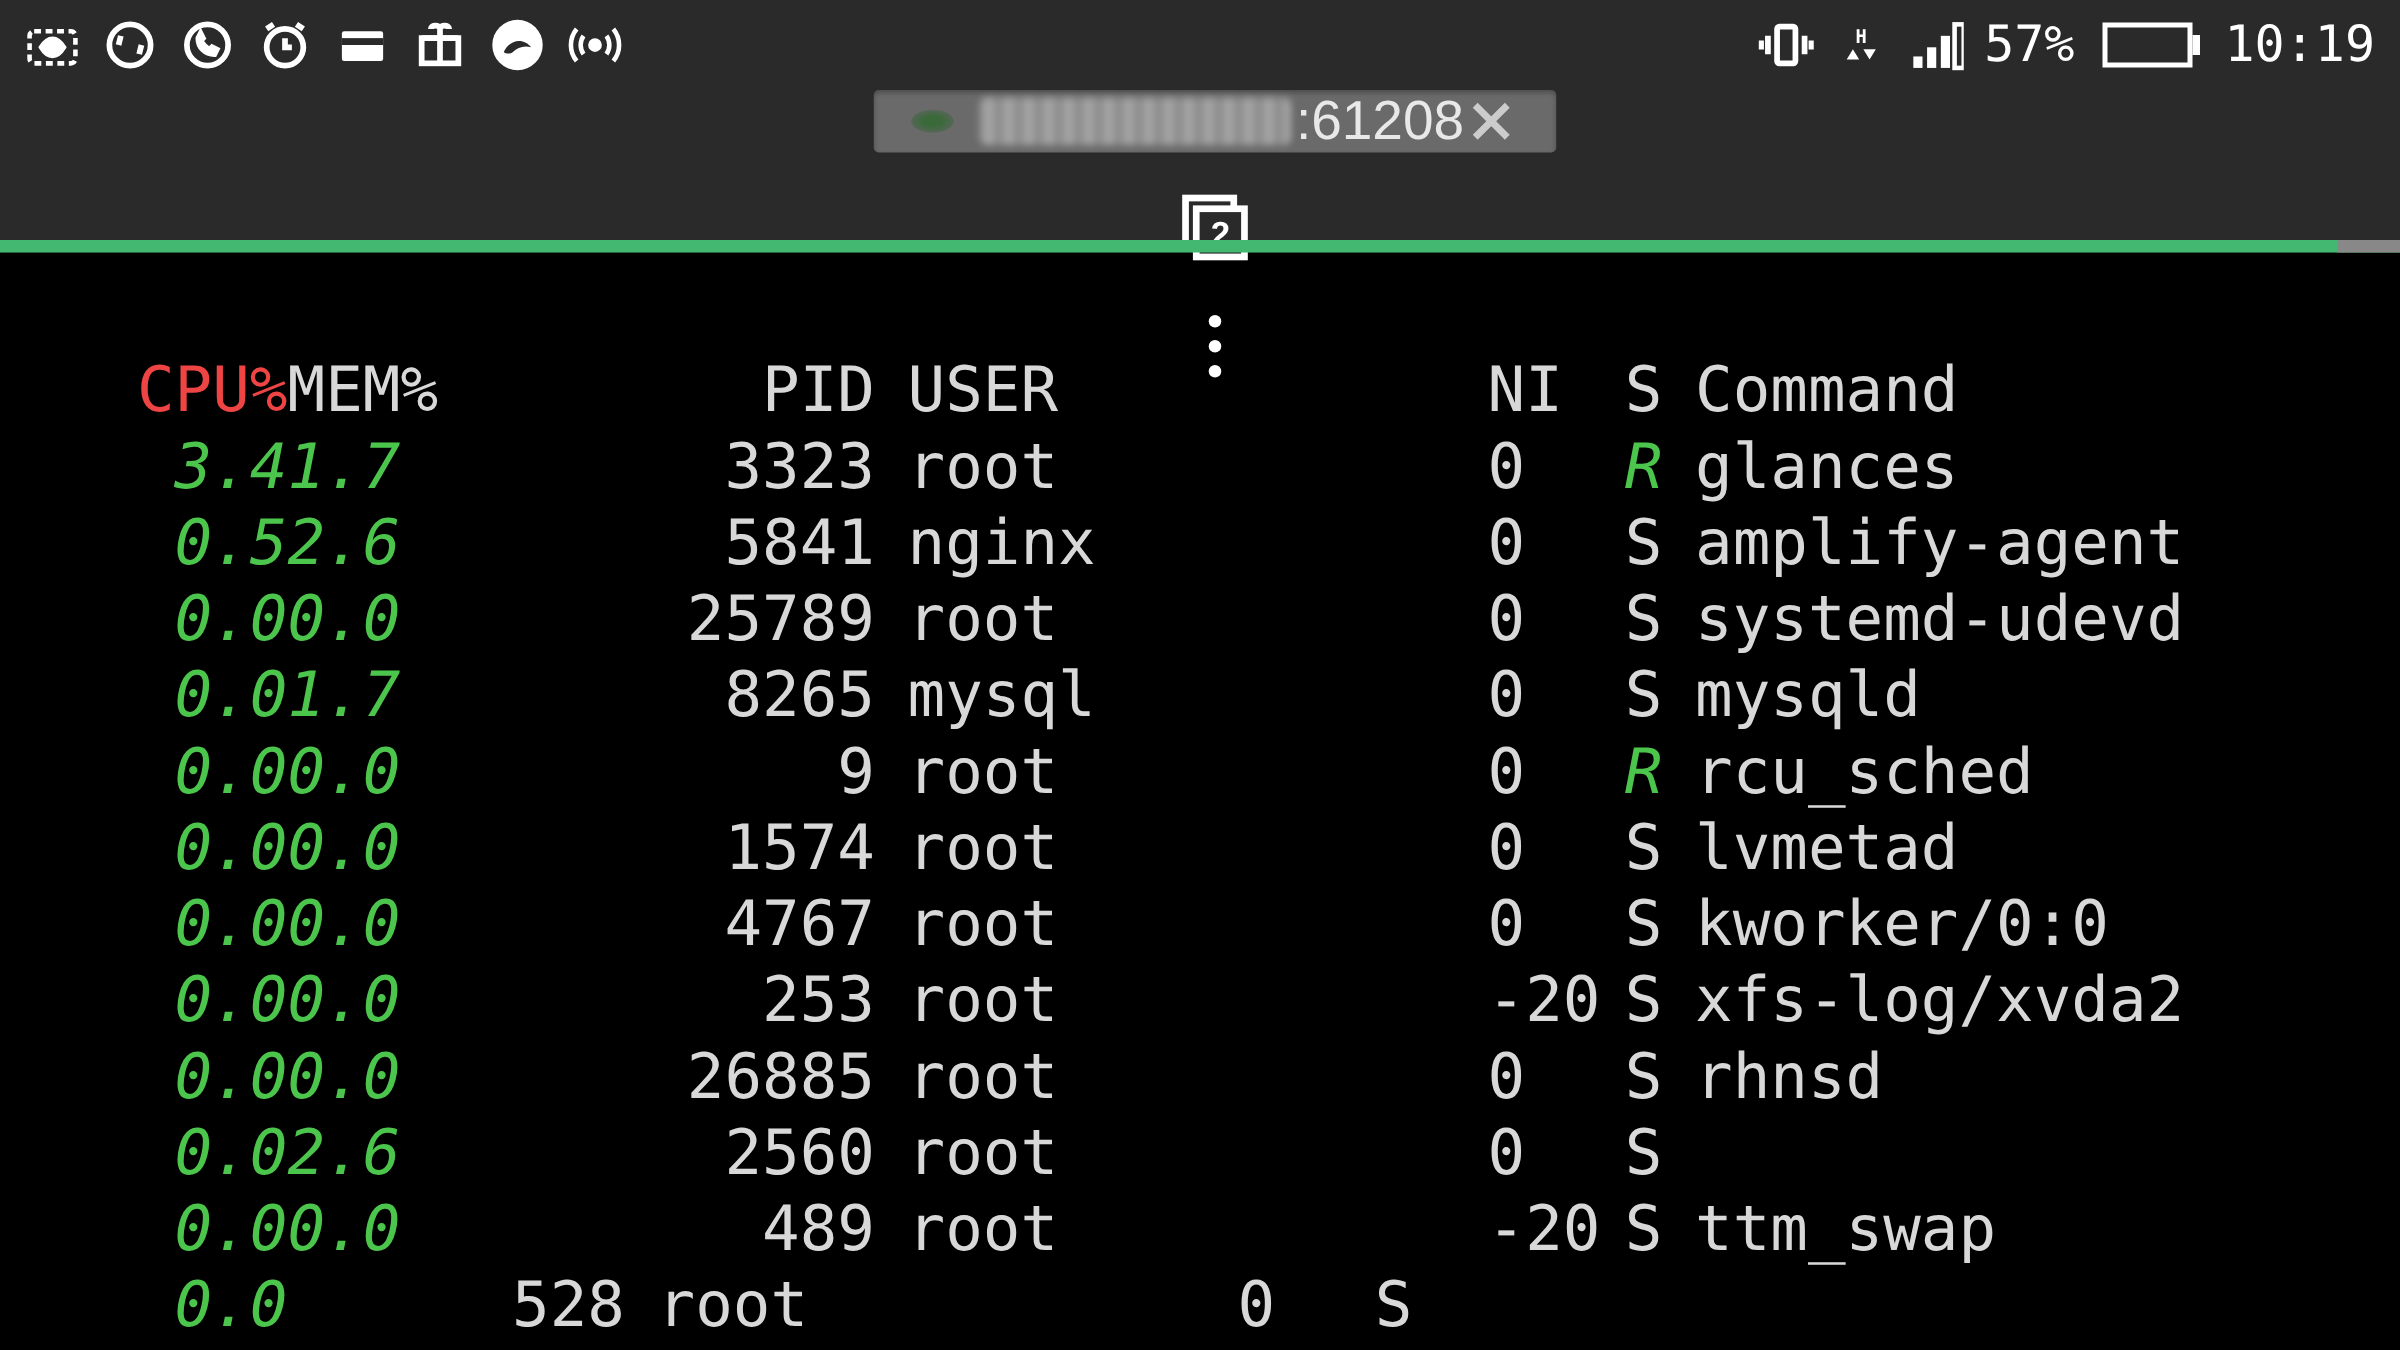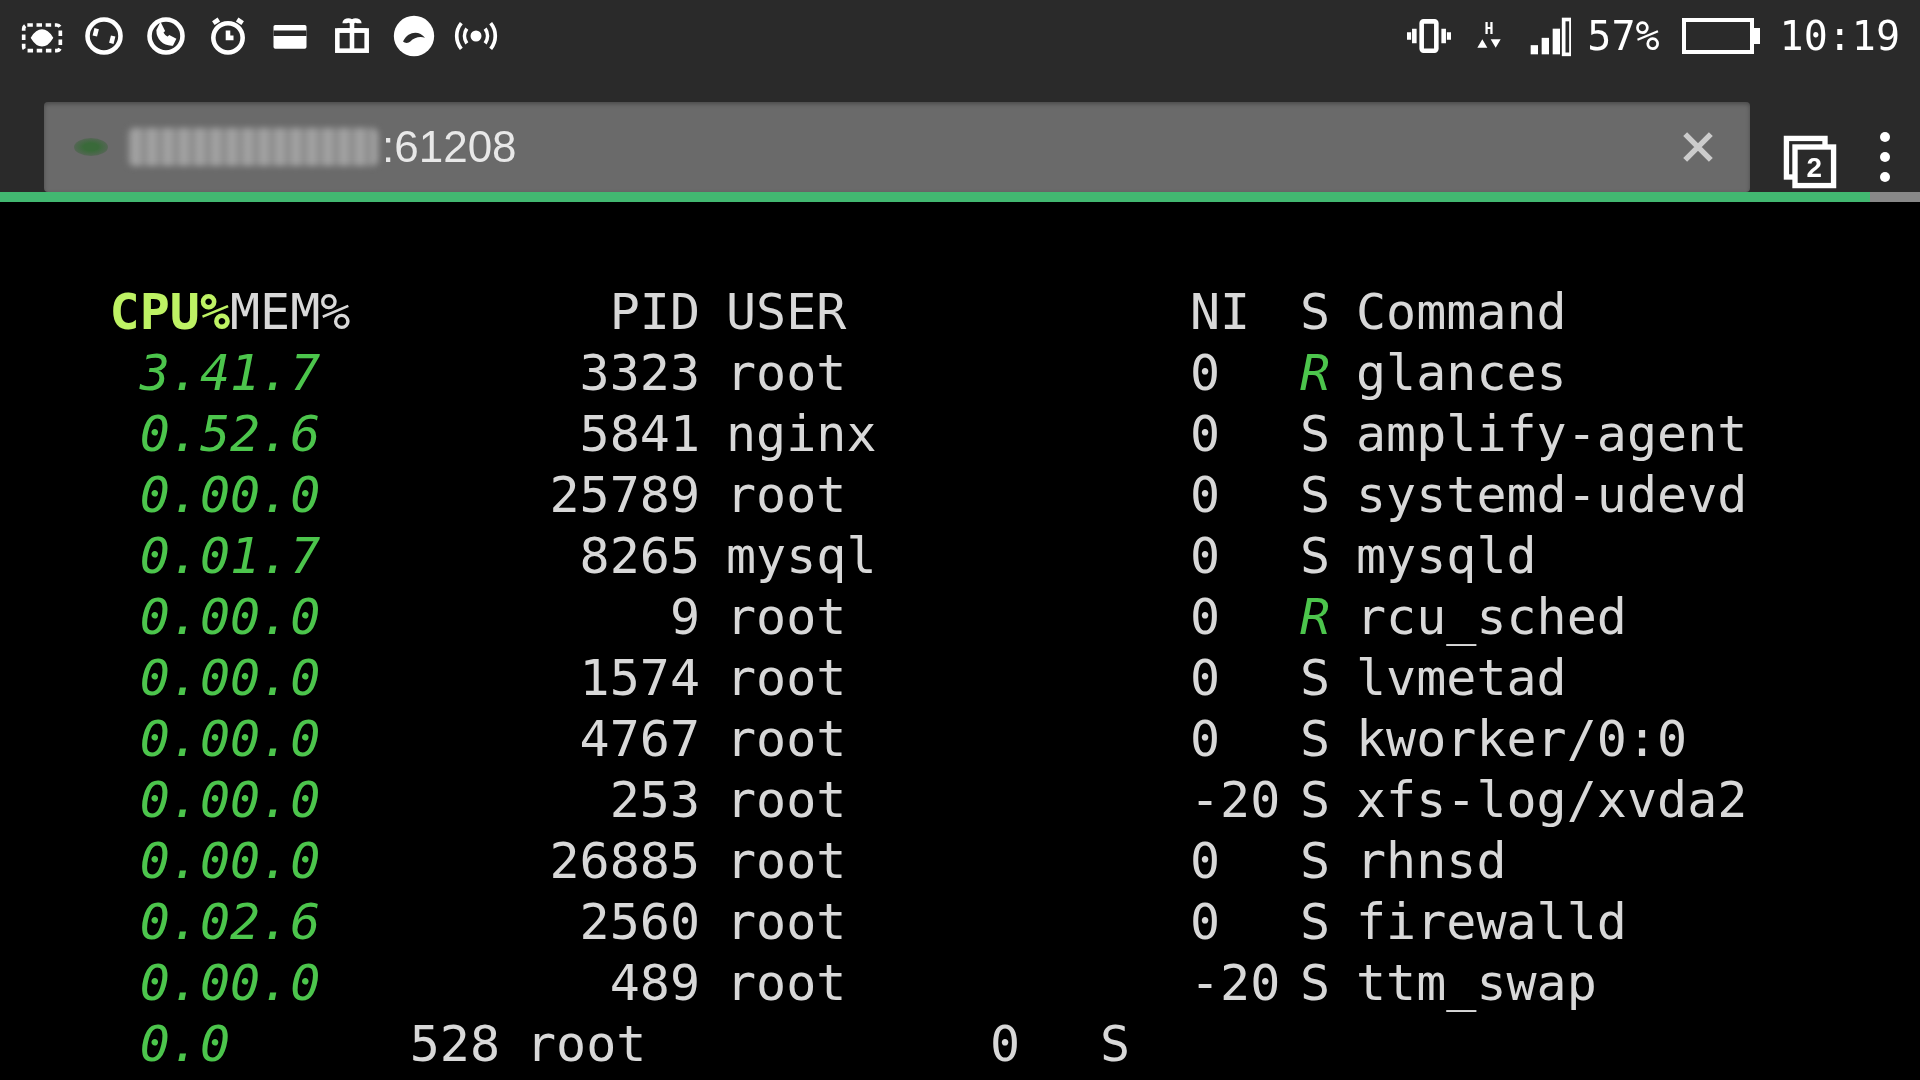":61208" .browser-chrome { align-items: flex-end -> center; flex-direction: none -> column }
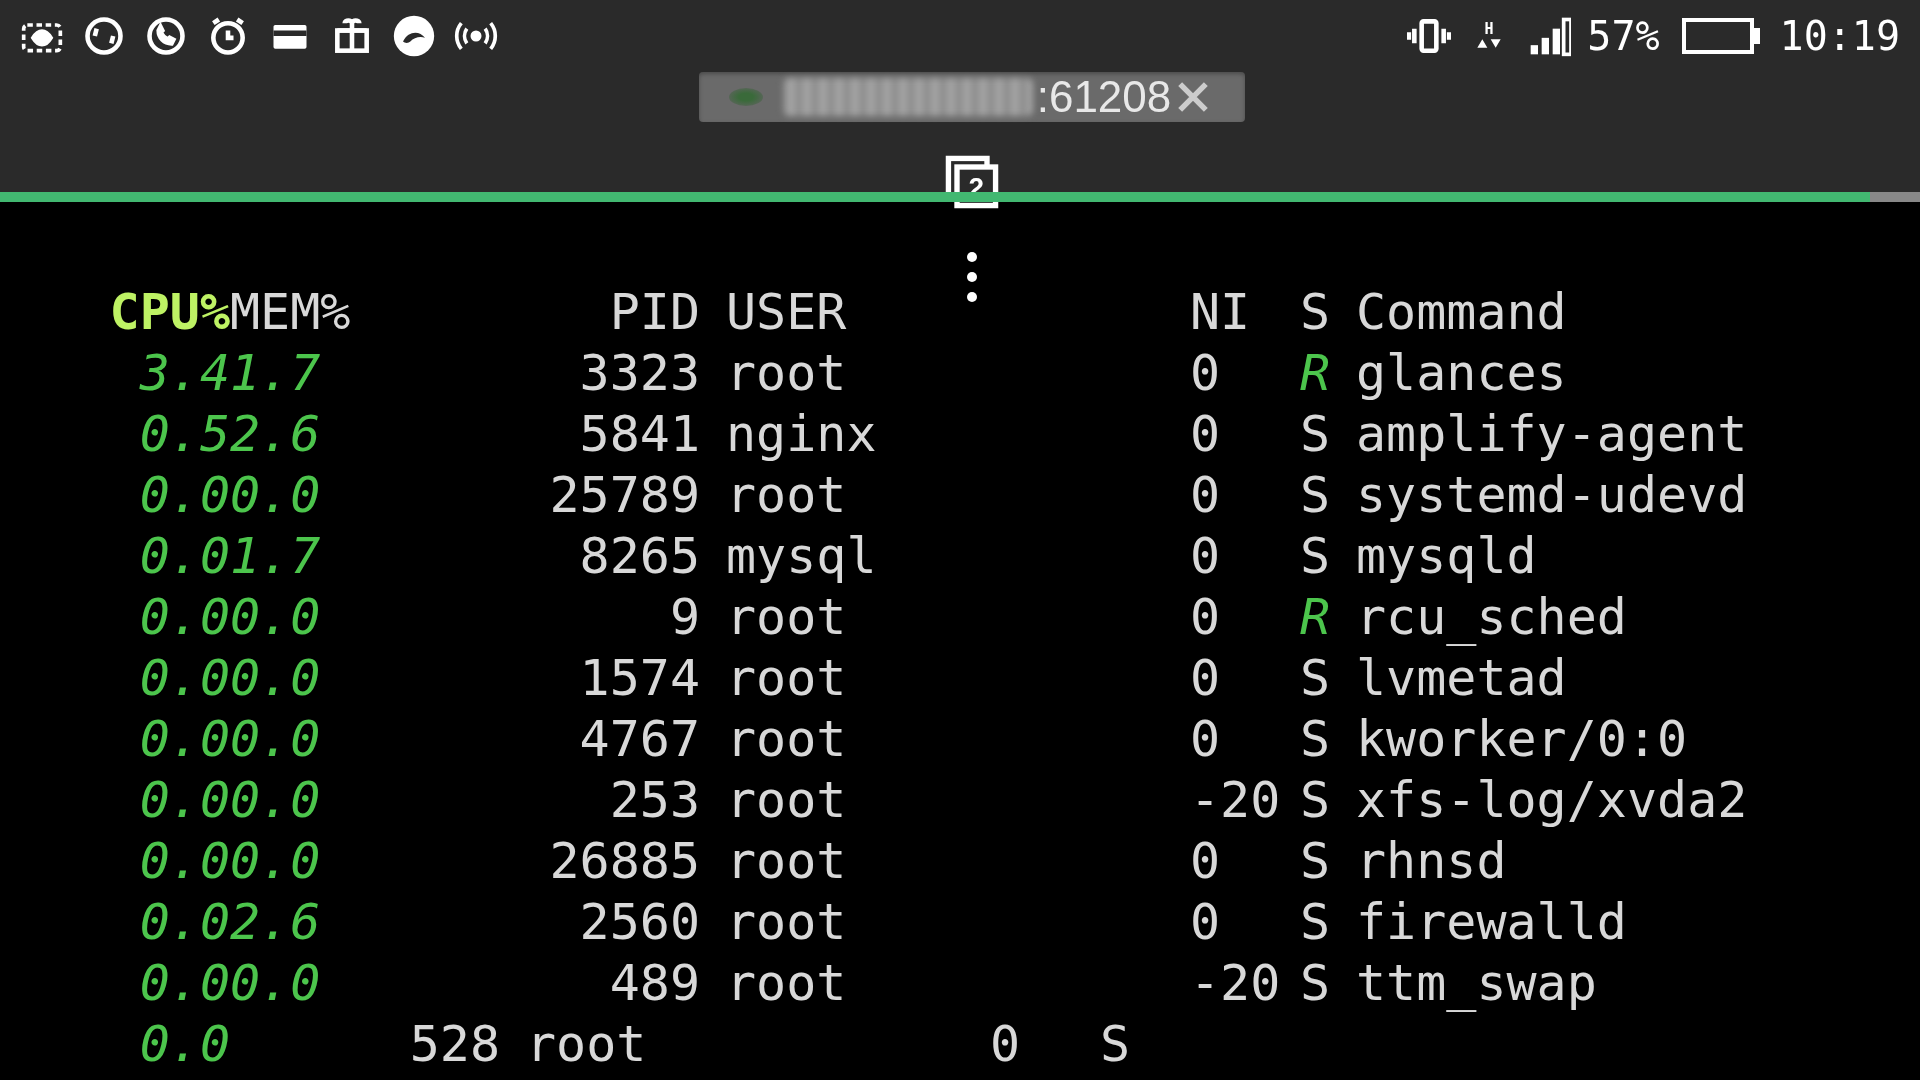"CPU%" .header-row .col-cpu { color: #bef264 -> #ef4444; font-weight: bold -> normal }
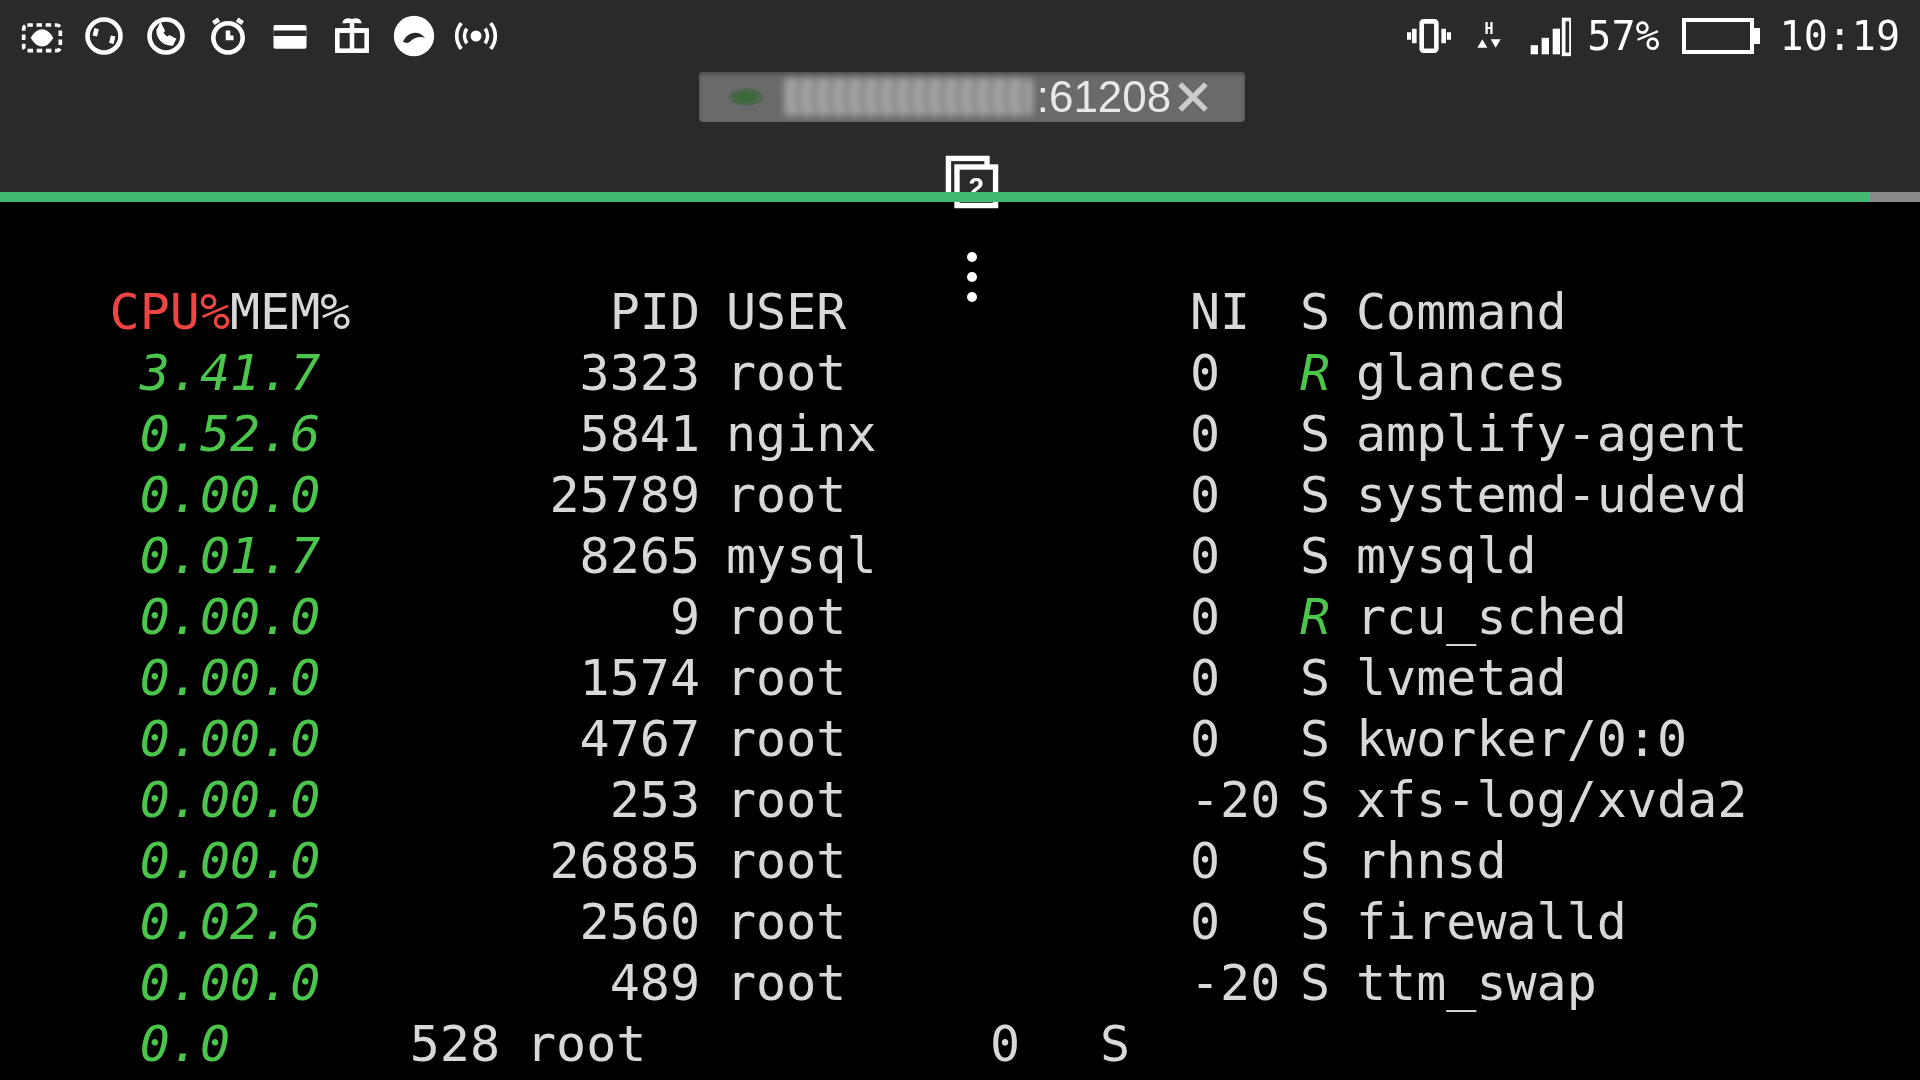"firewalld" span.col-cmd { html: <span>firewalld</span> -> none }
